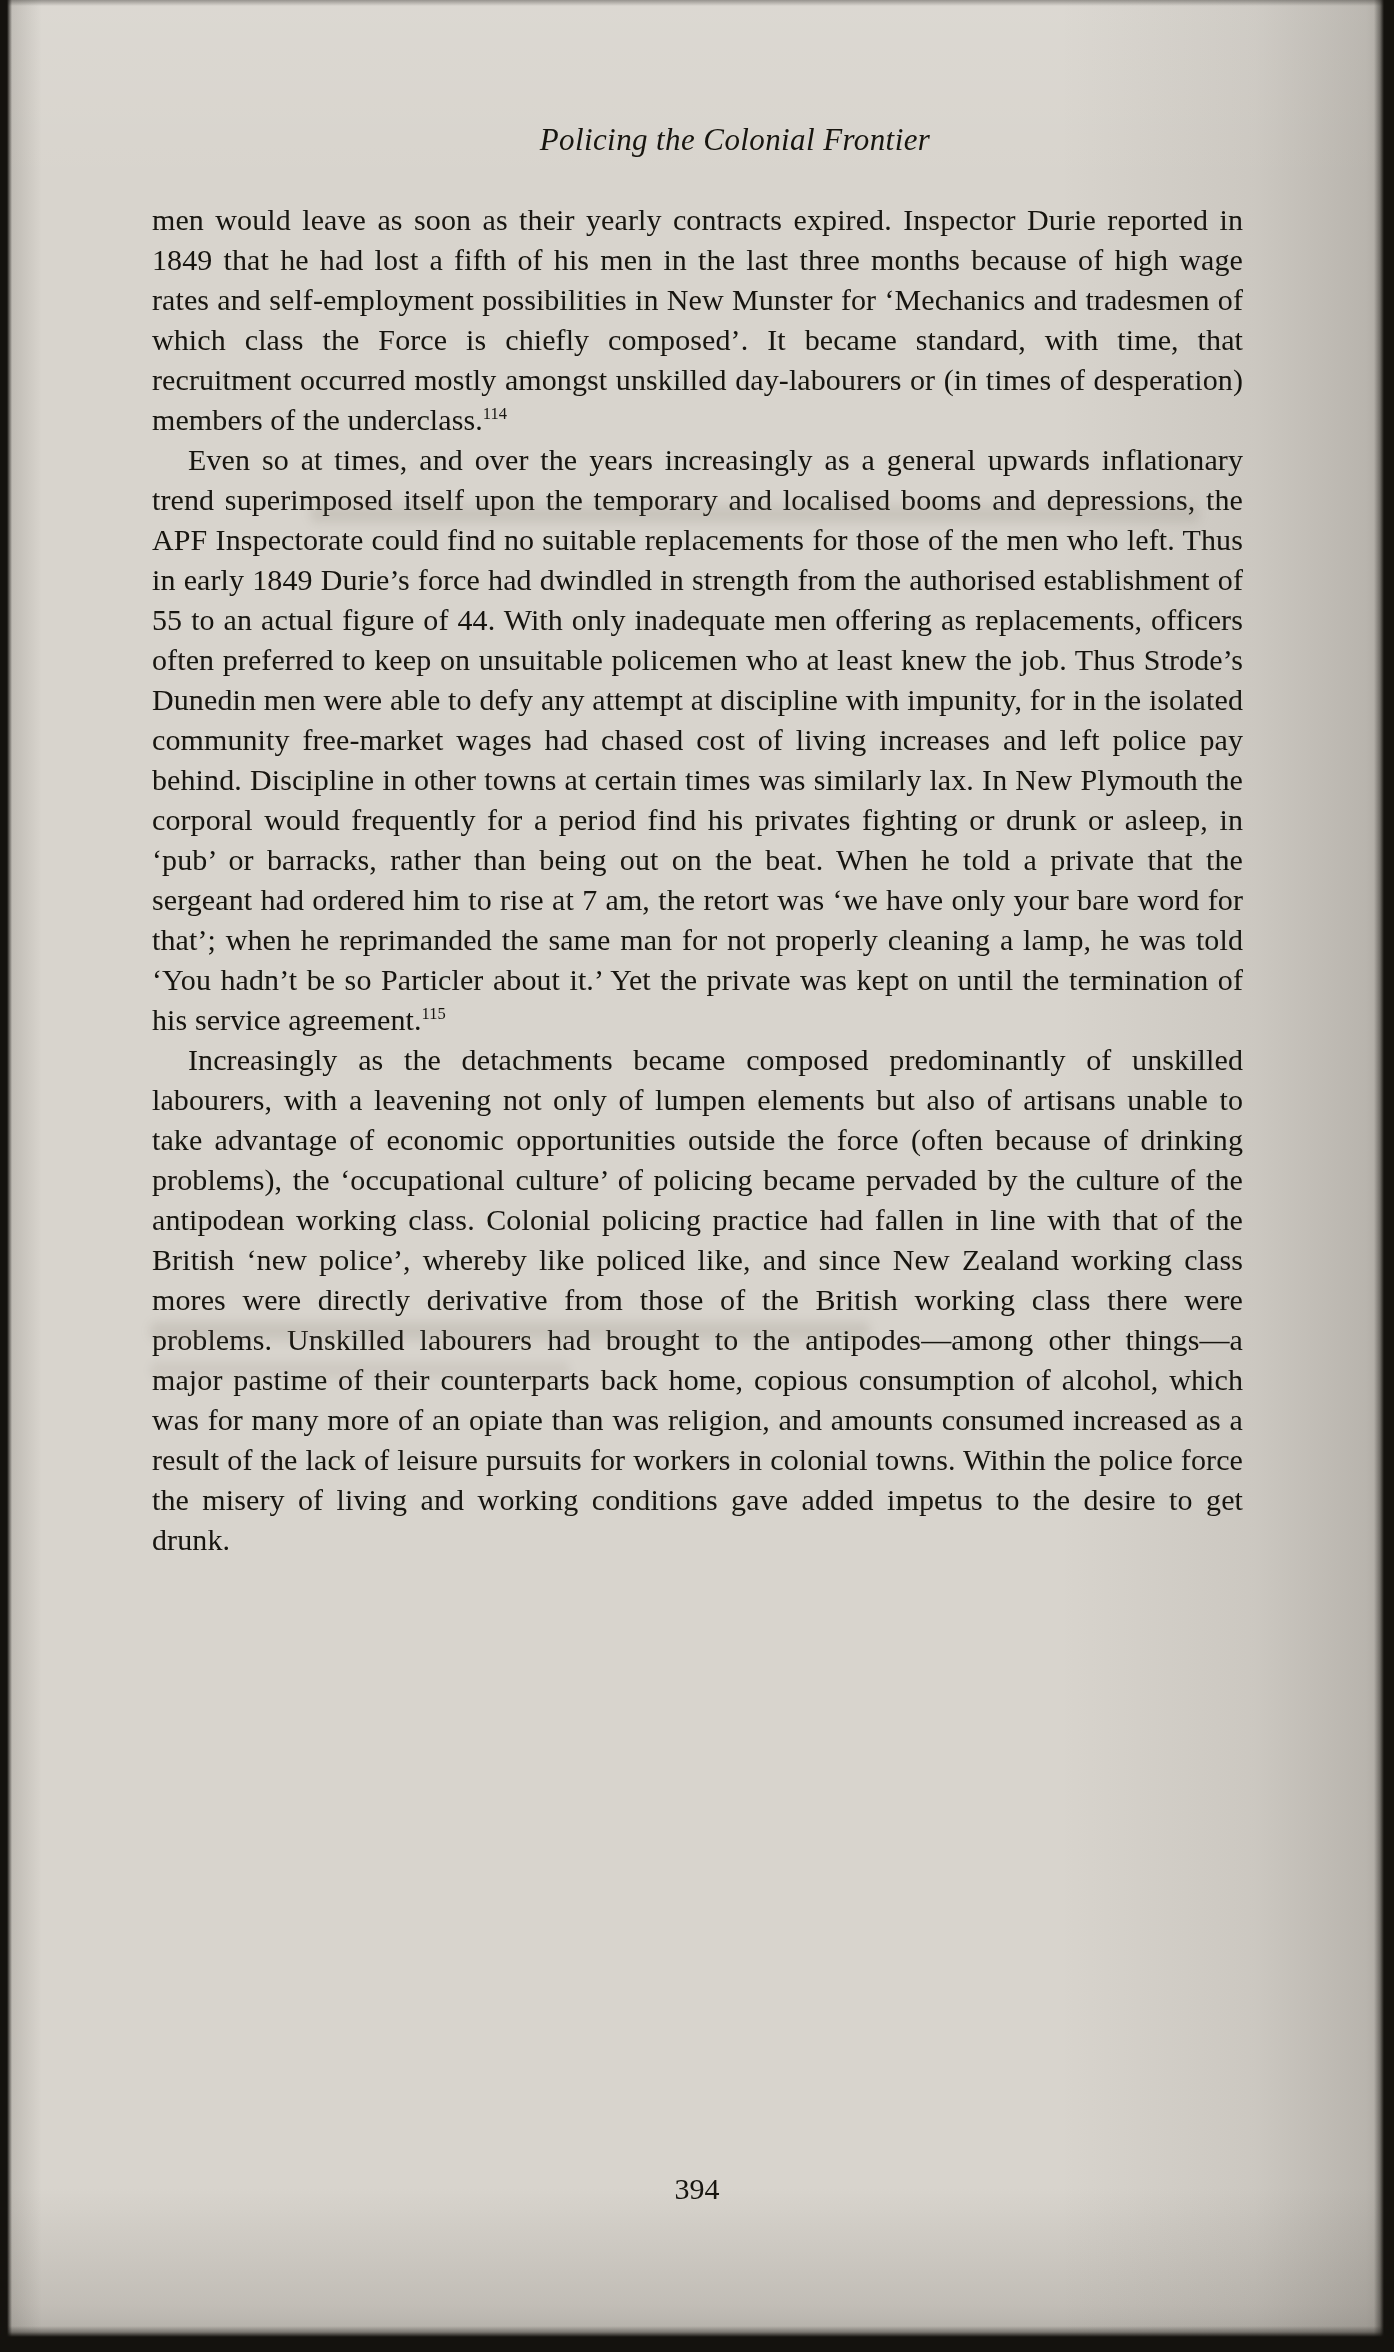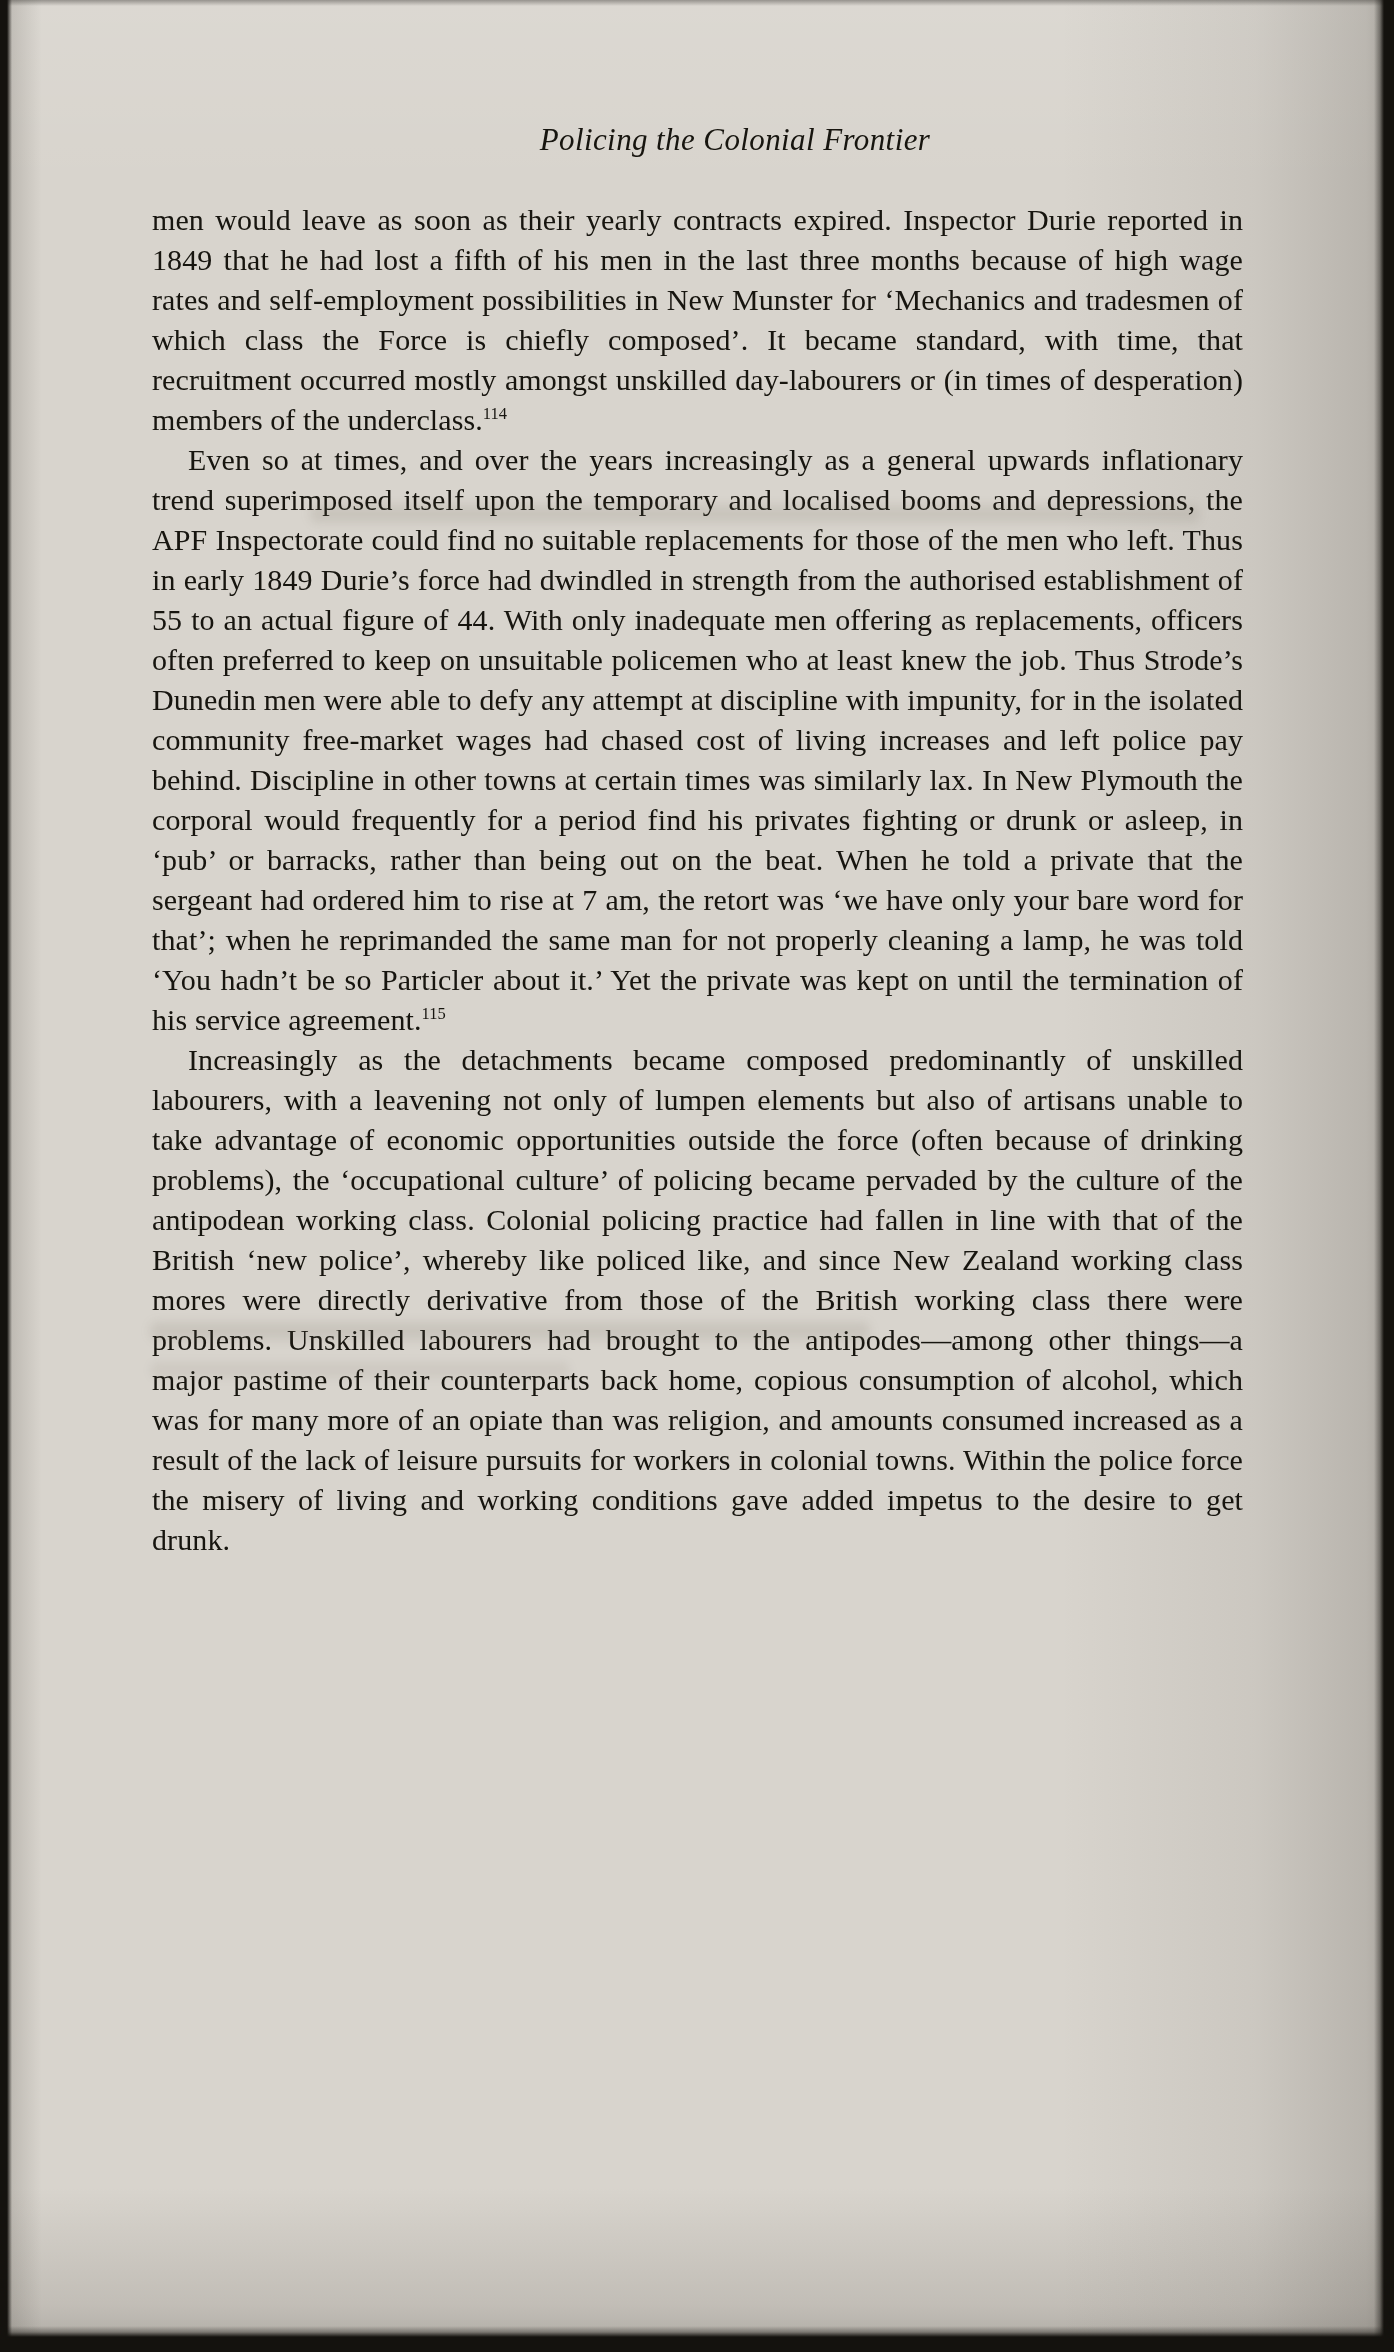"394" div.page-number { html: none -> <div>394</div> }
